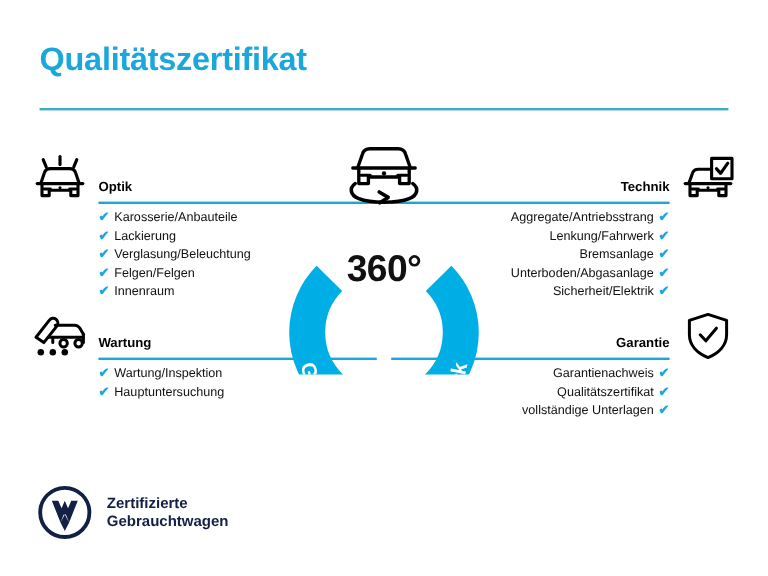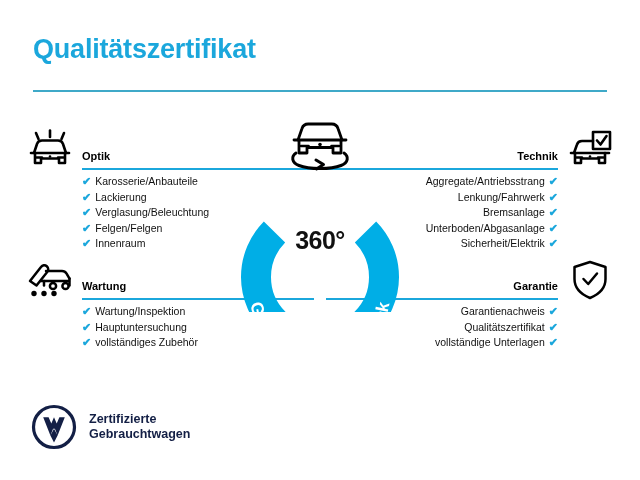"360°" .badge-num { font-size: 25px -> 31px; top: 114px -> 94px }
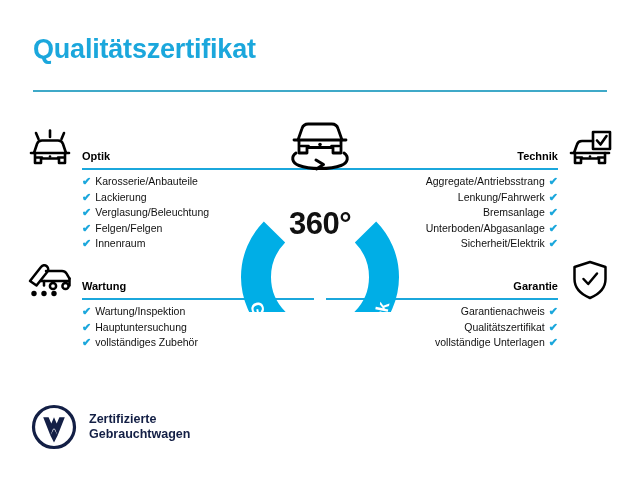"✔ vollständiges Zubehör" li { html: <li><span>✔</span><span>vollständiges Zubehör</span></li> -> none }
